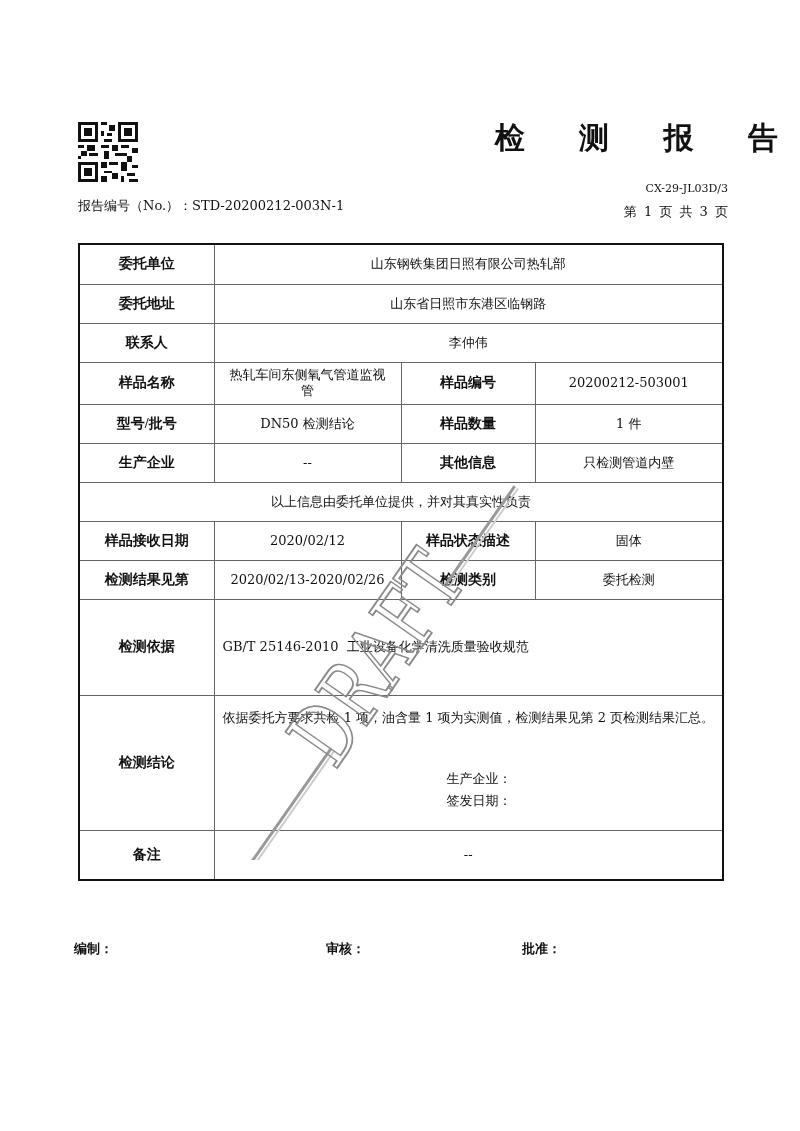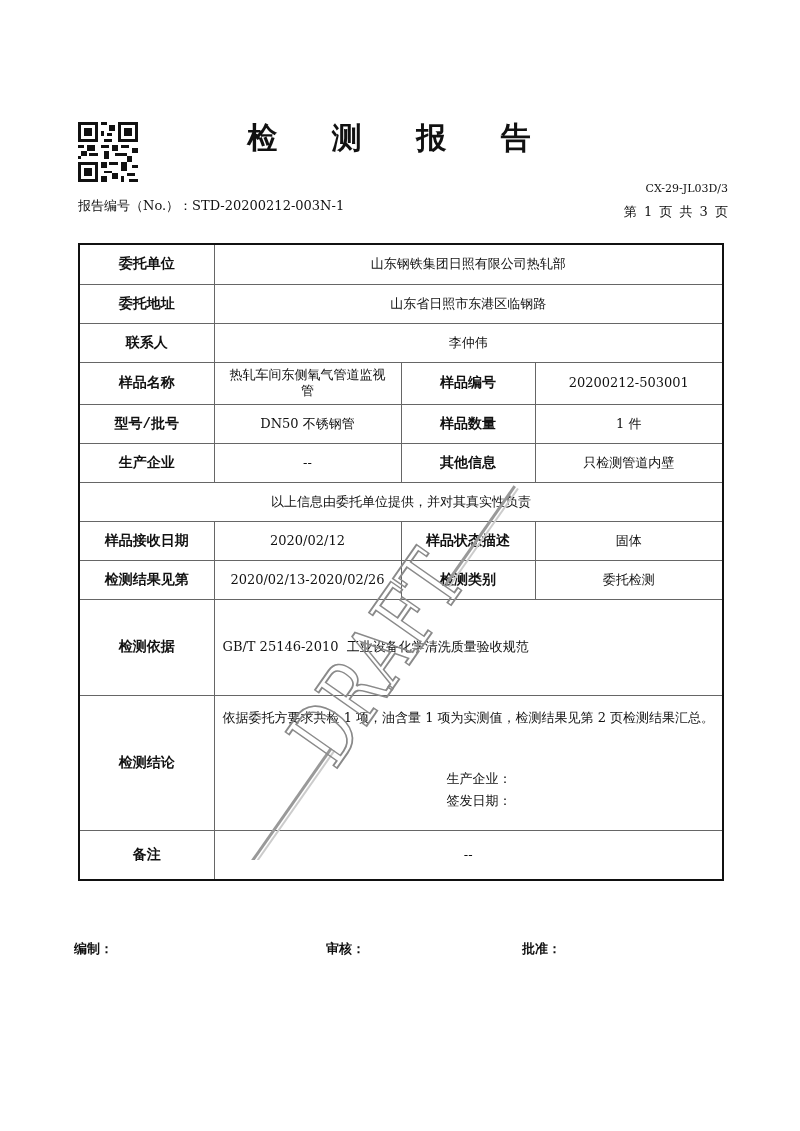"检 测 报 告" #title { text-align: center -> right }
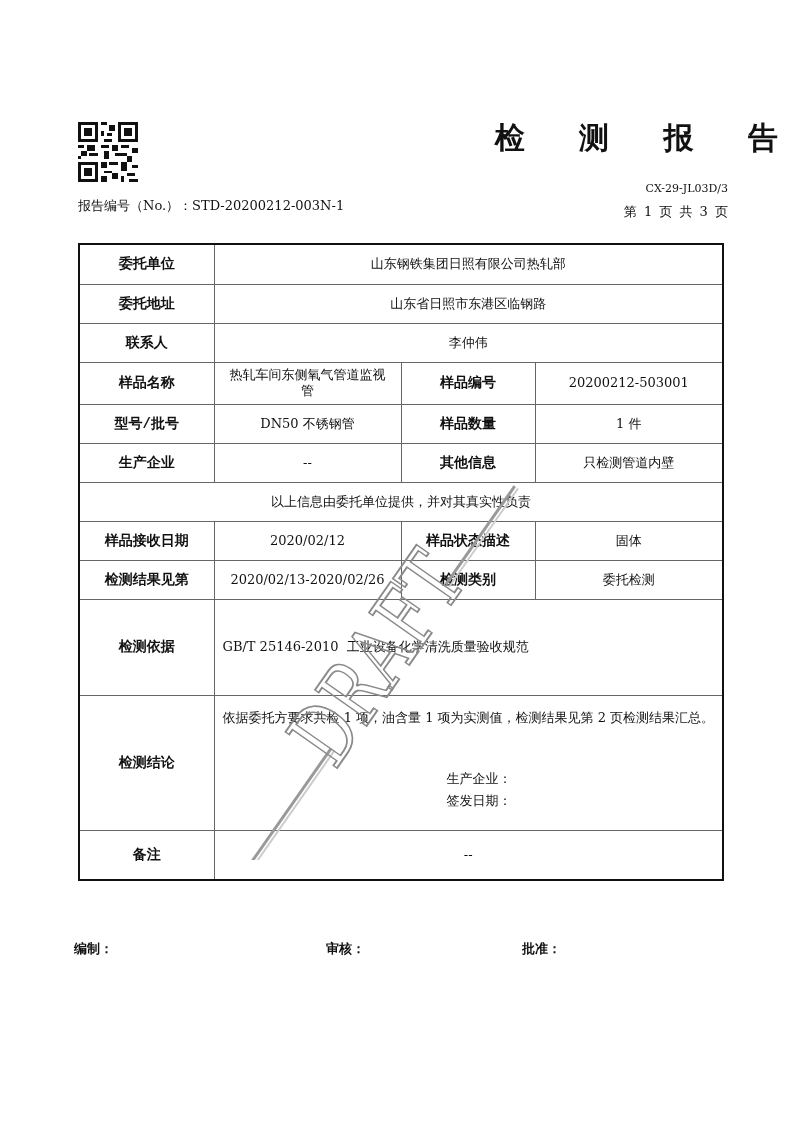"委托单位" #main td.lbl { font-family: Liberation Mono, monospace -> Liberation Serif, serif }
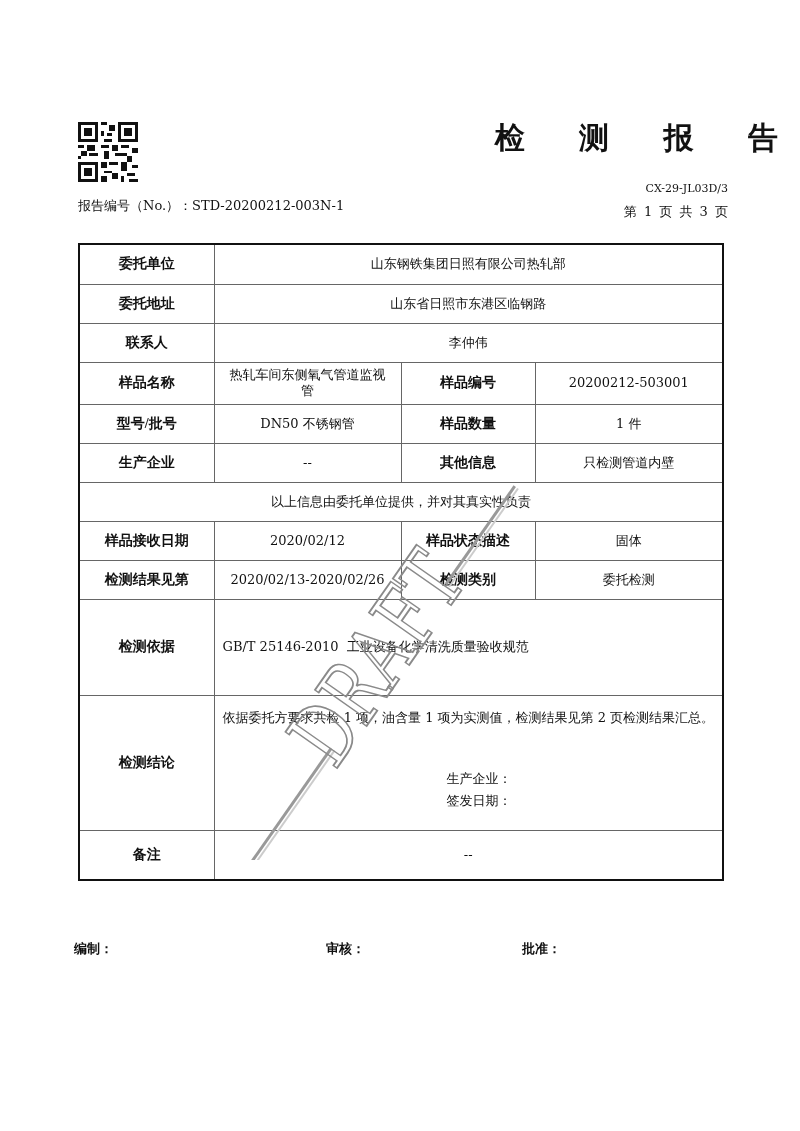"DN50 不锈钢管" td { text: 不锈钢管 -> 检测结论 }
